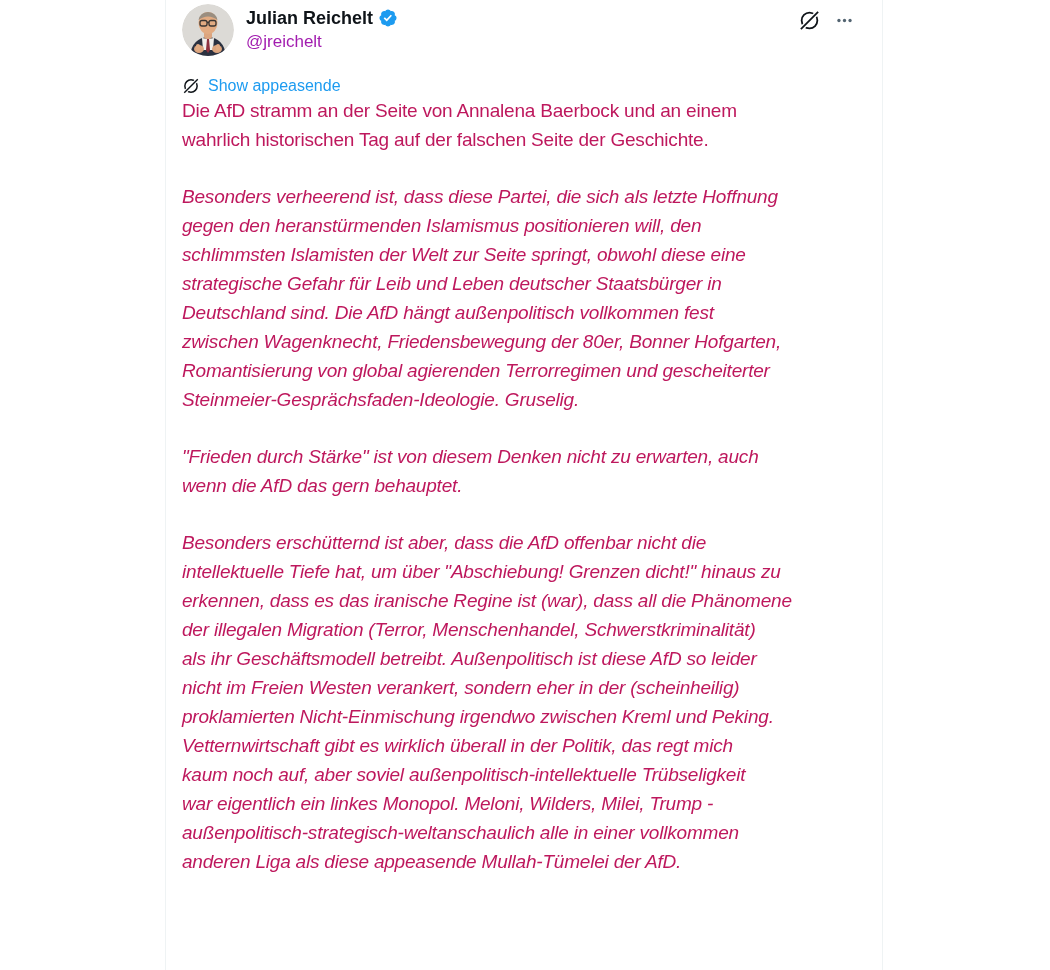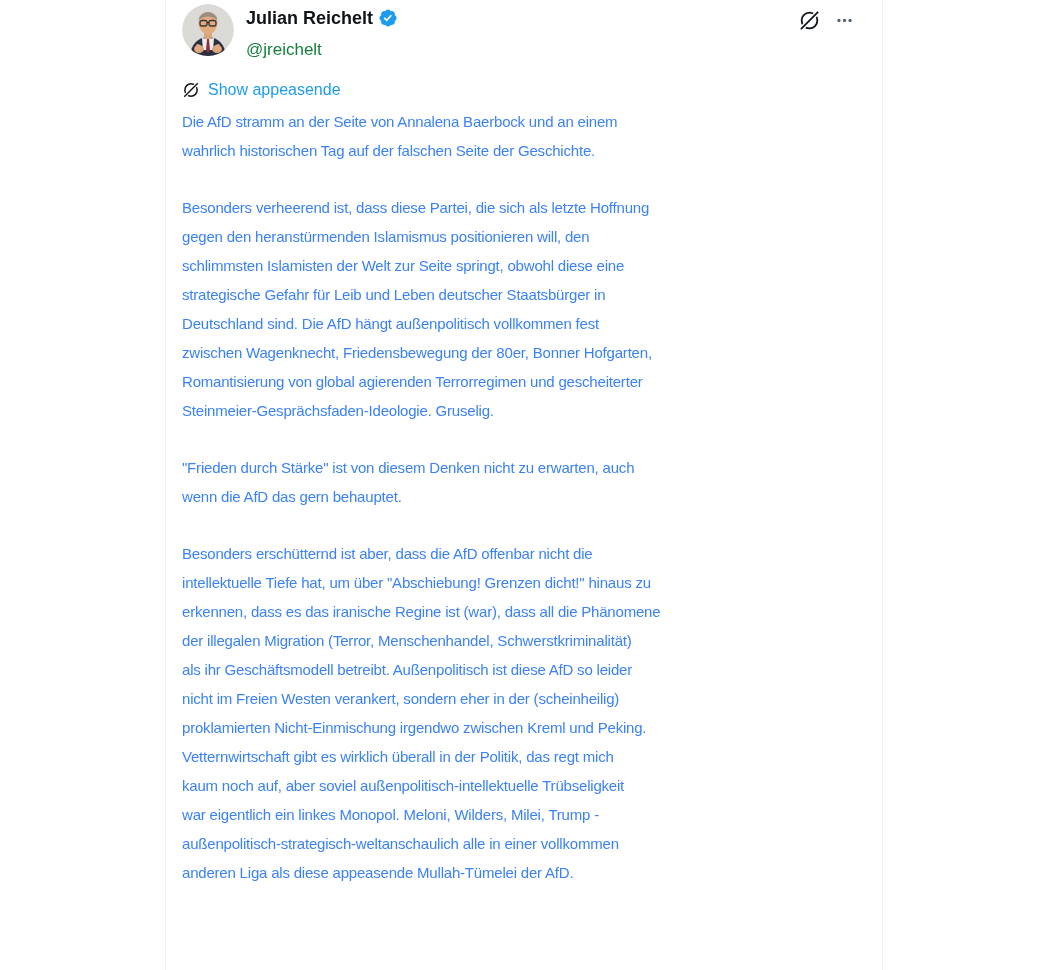"@jreichelt" .author-handle { color: #15803d -> #a21caf; margin-top: 10px -> 2px }
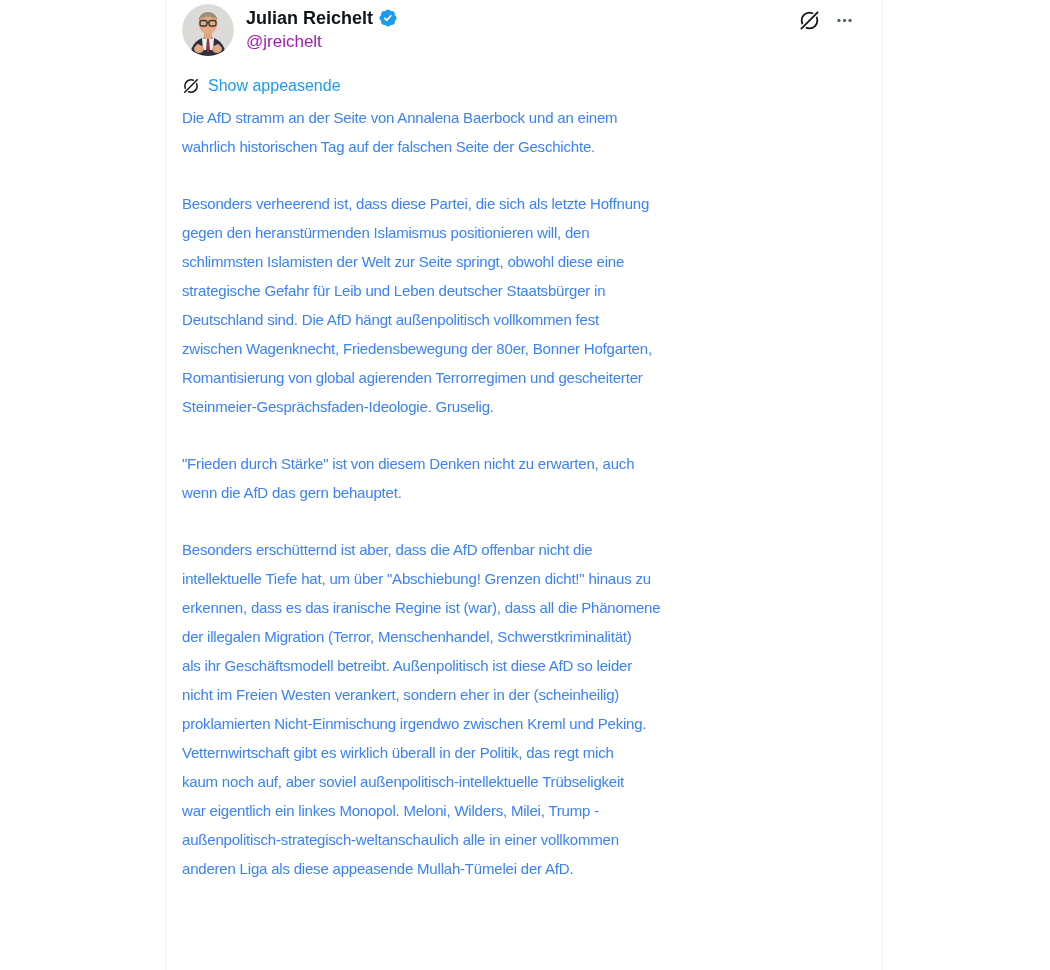"Die AfD stramm an der" .tweet-body { color: #3b82f6 -> #be185d; font-size: 15px -> 19px; margin-top: 7px -> none }
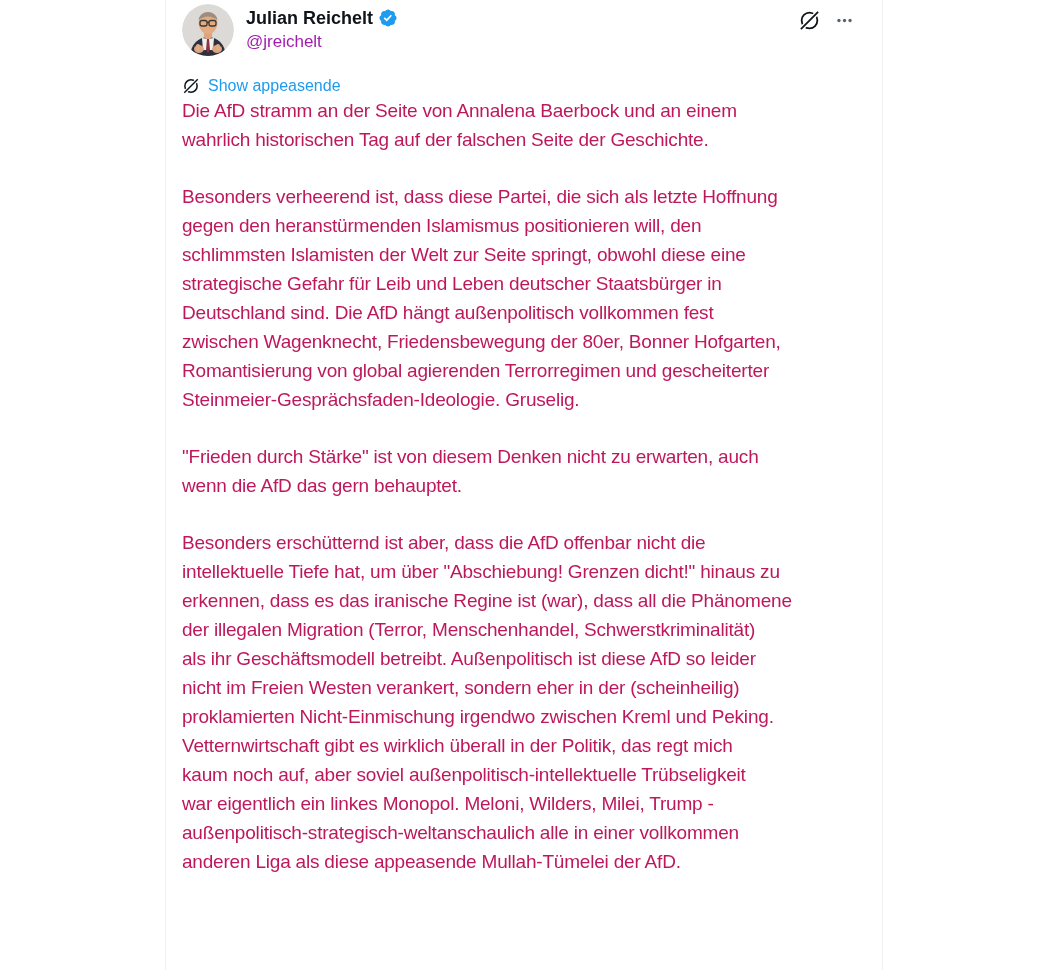"Besonders verheerend ist, dass diese" .tweet-body p + p { font-style: none -> italic }
